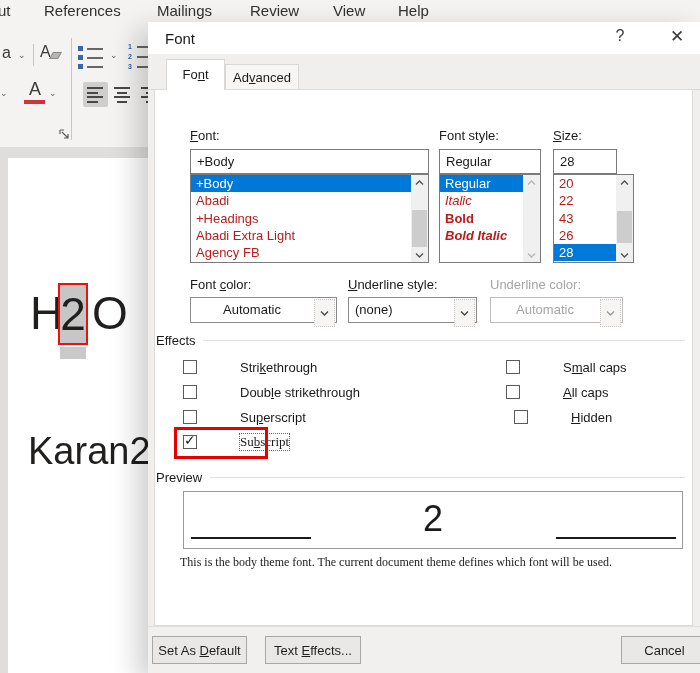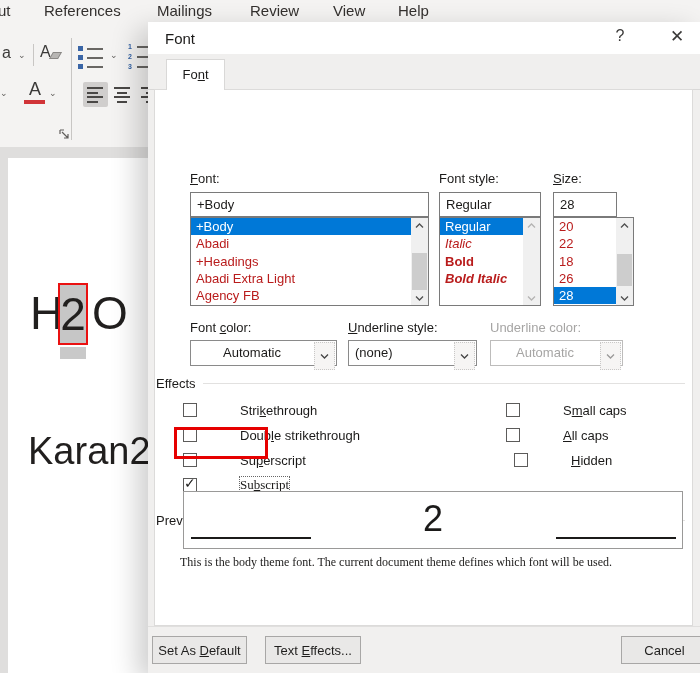"Advanced" div.tab { html: none -> <div>Ad<u>v</u>anced</div> }
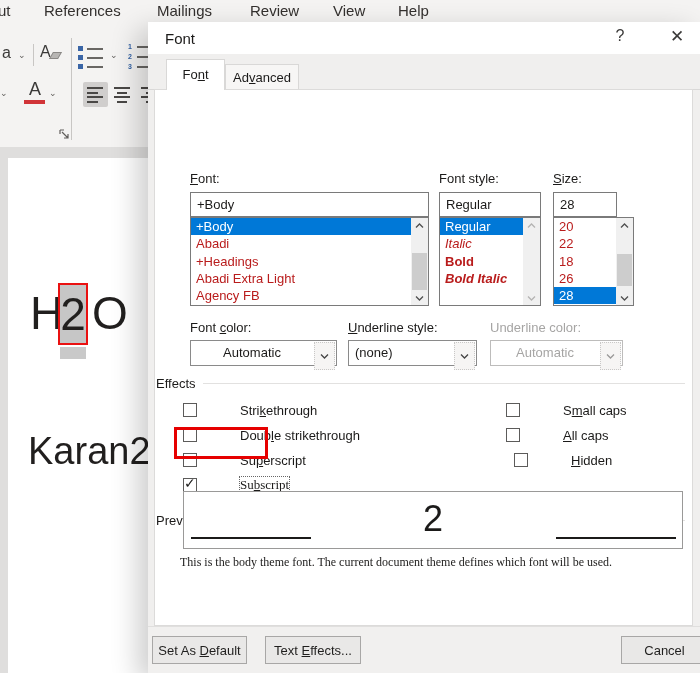"Font:" .ctl { margin-top: 43px -> none }
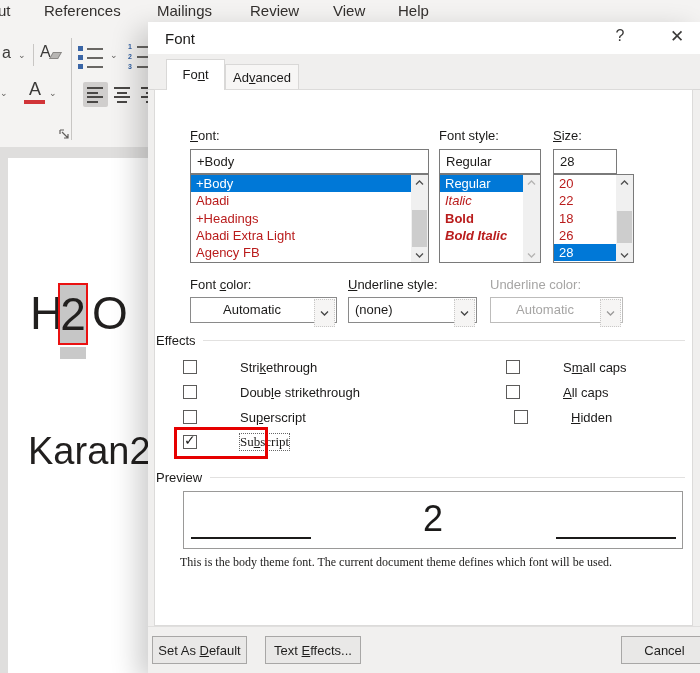"18" div.litem { text: 18 -> 43 }
